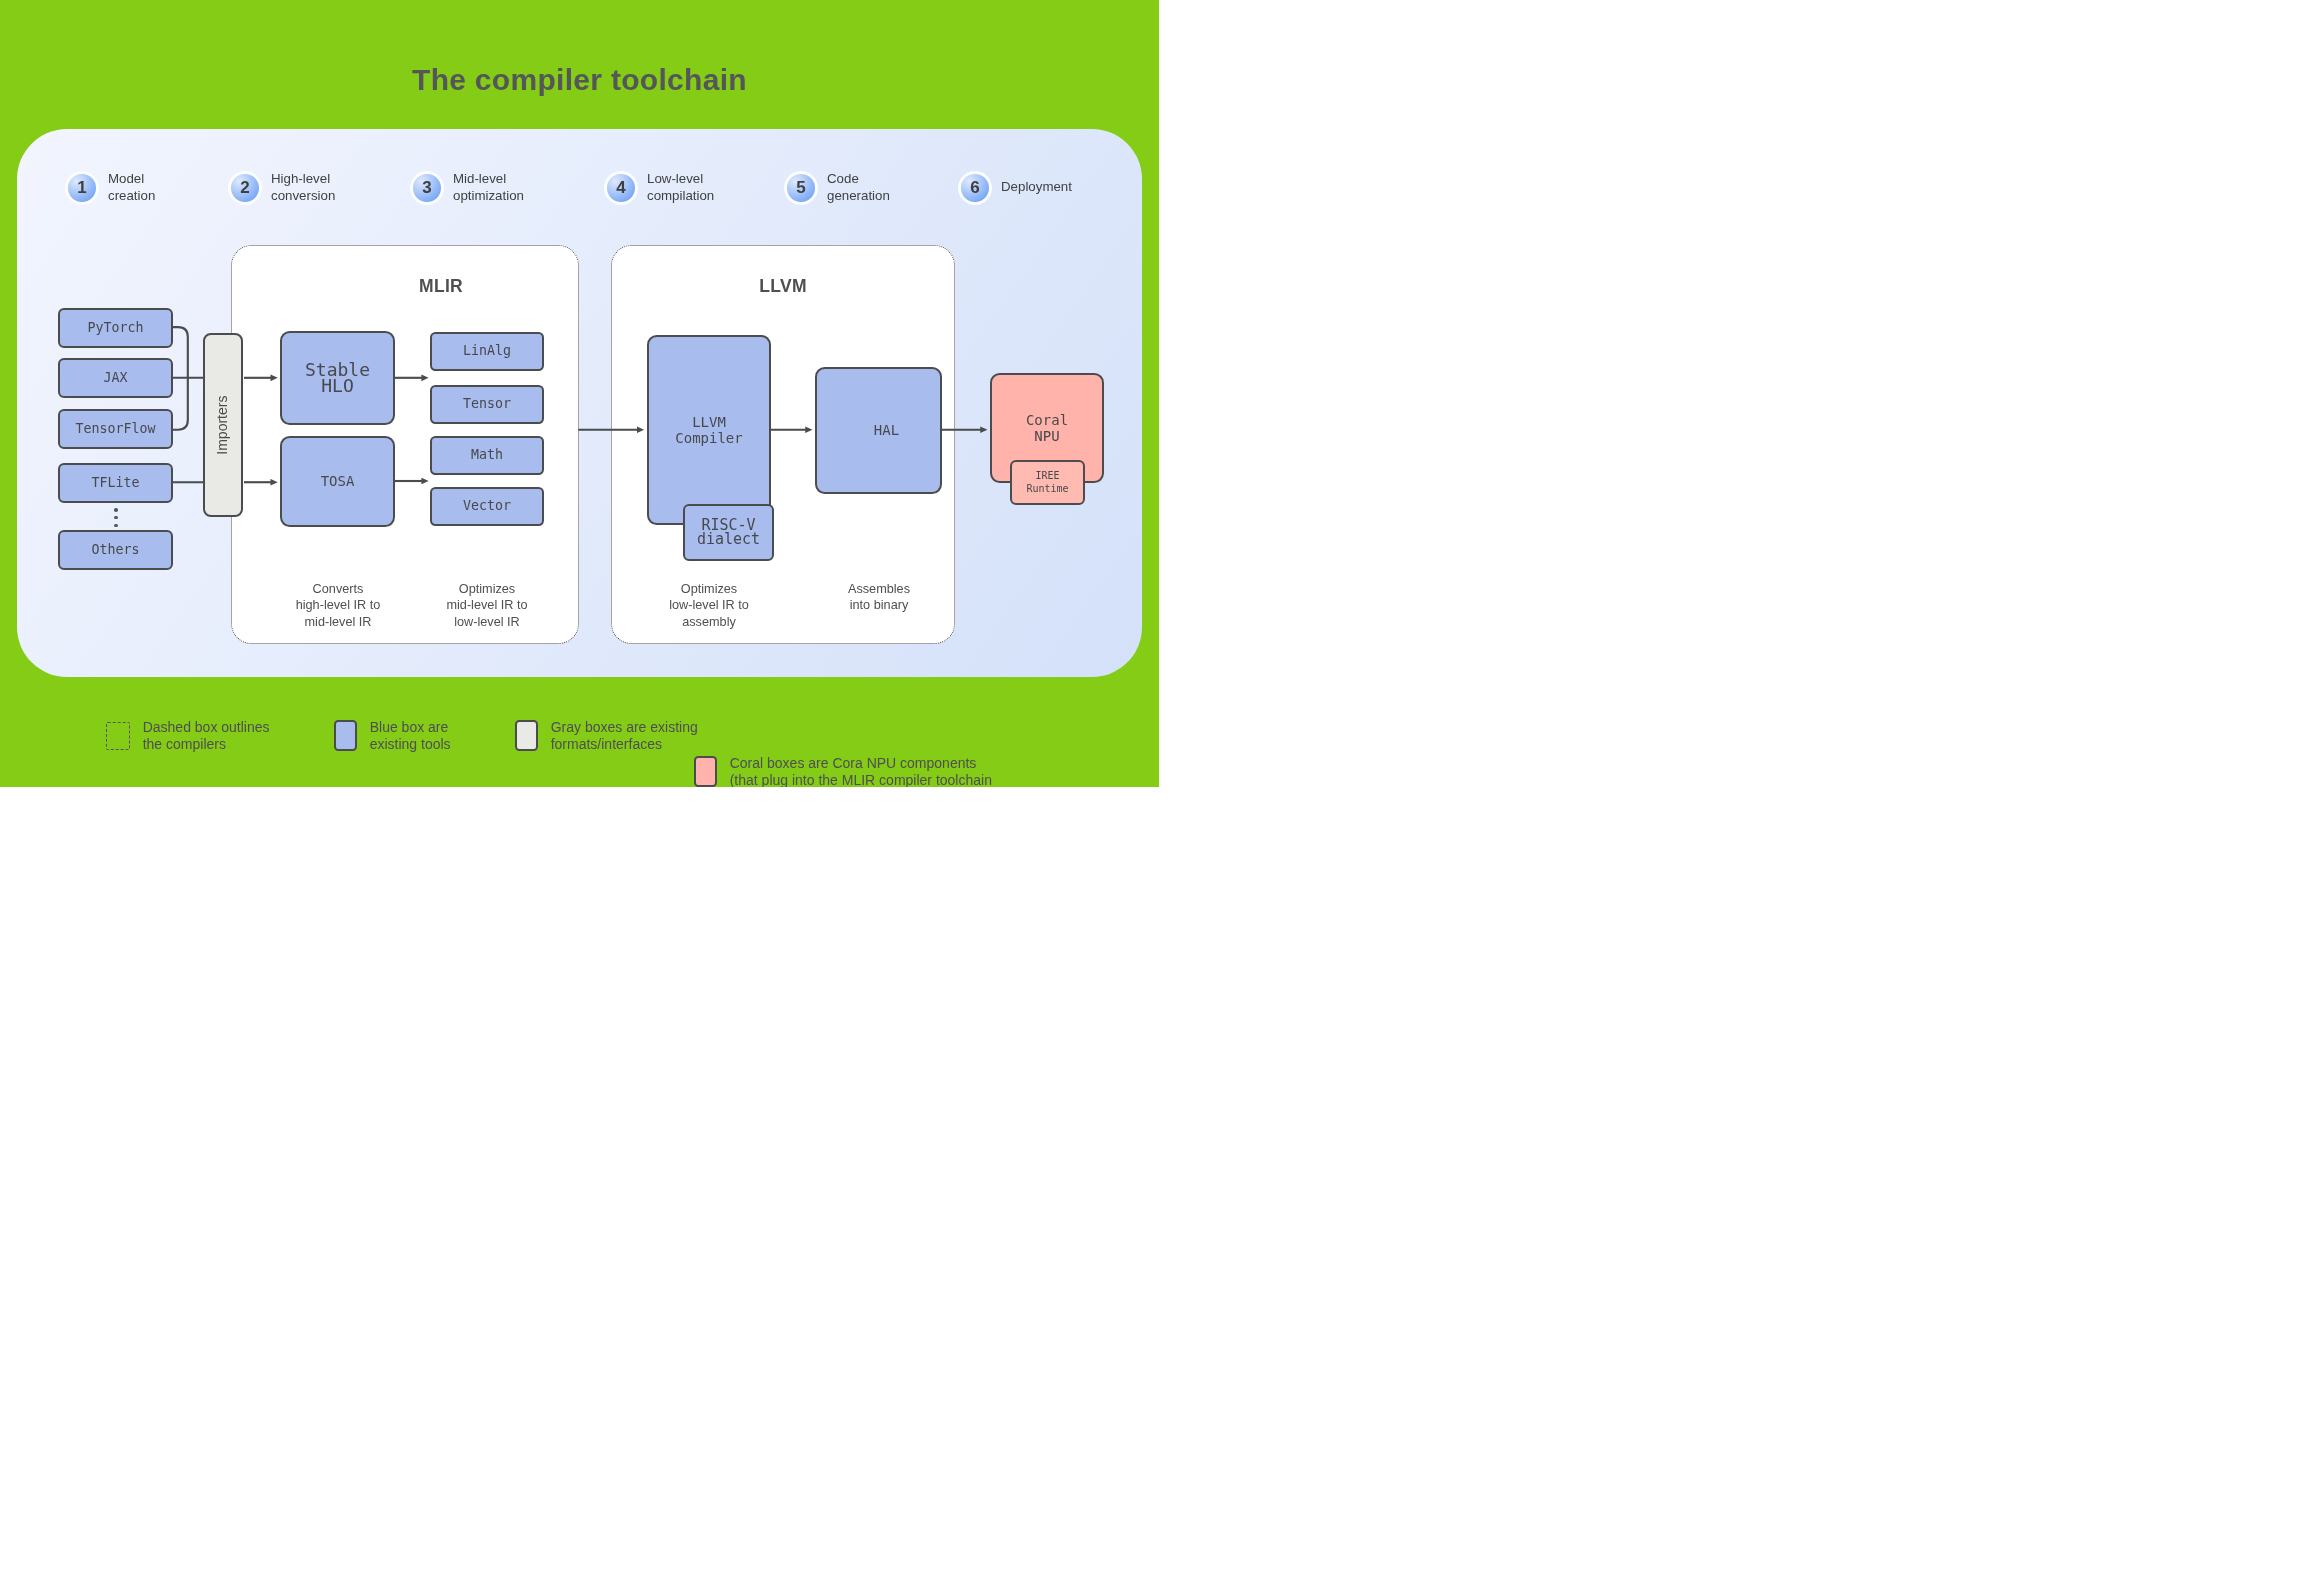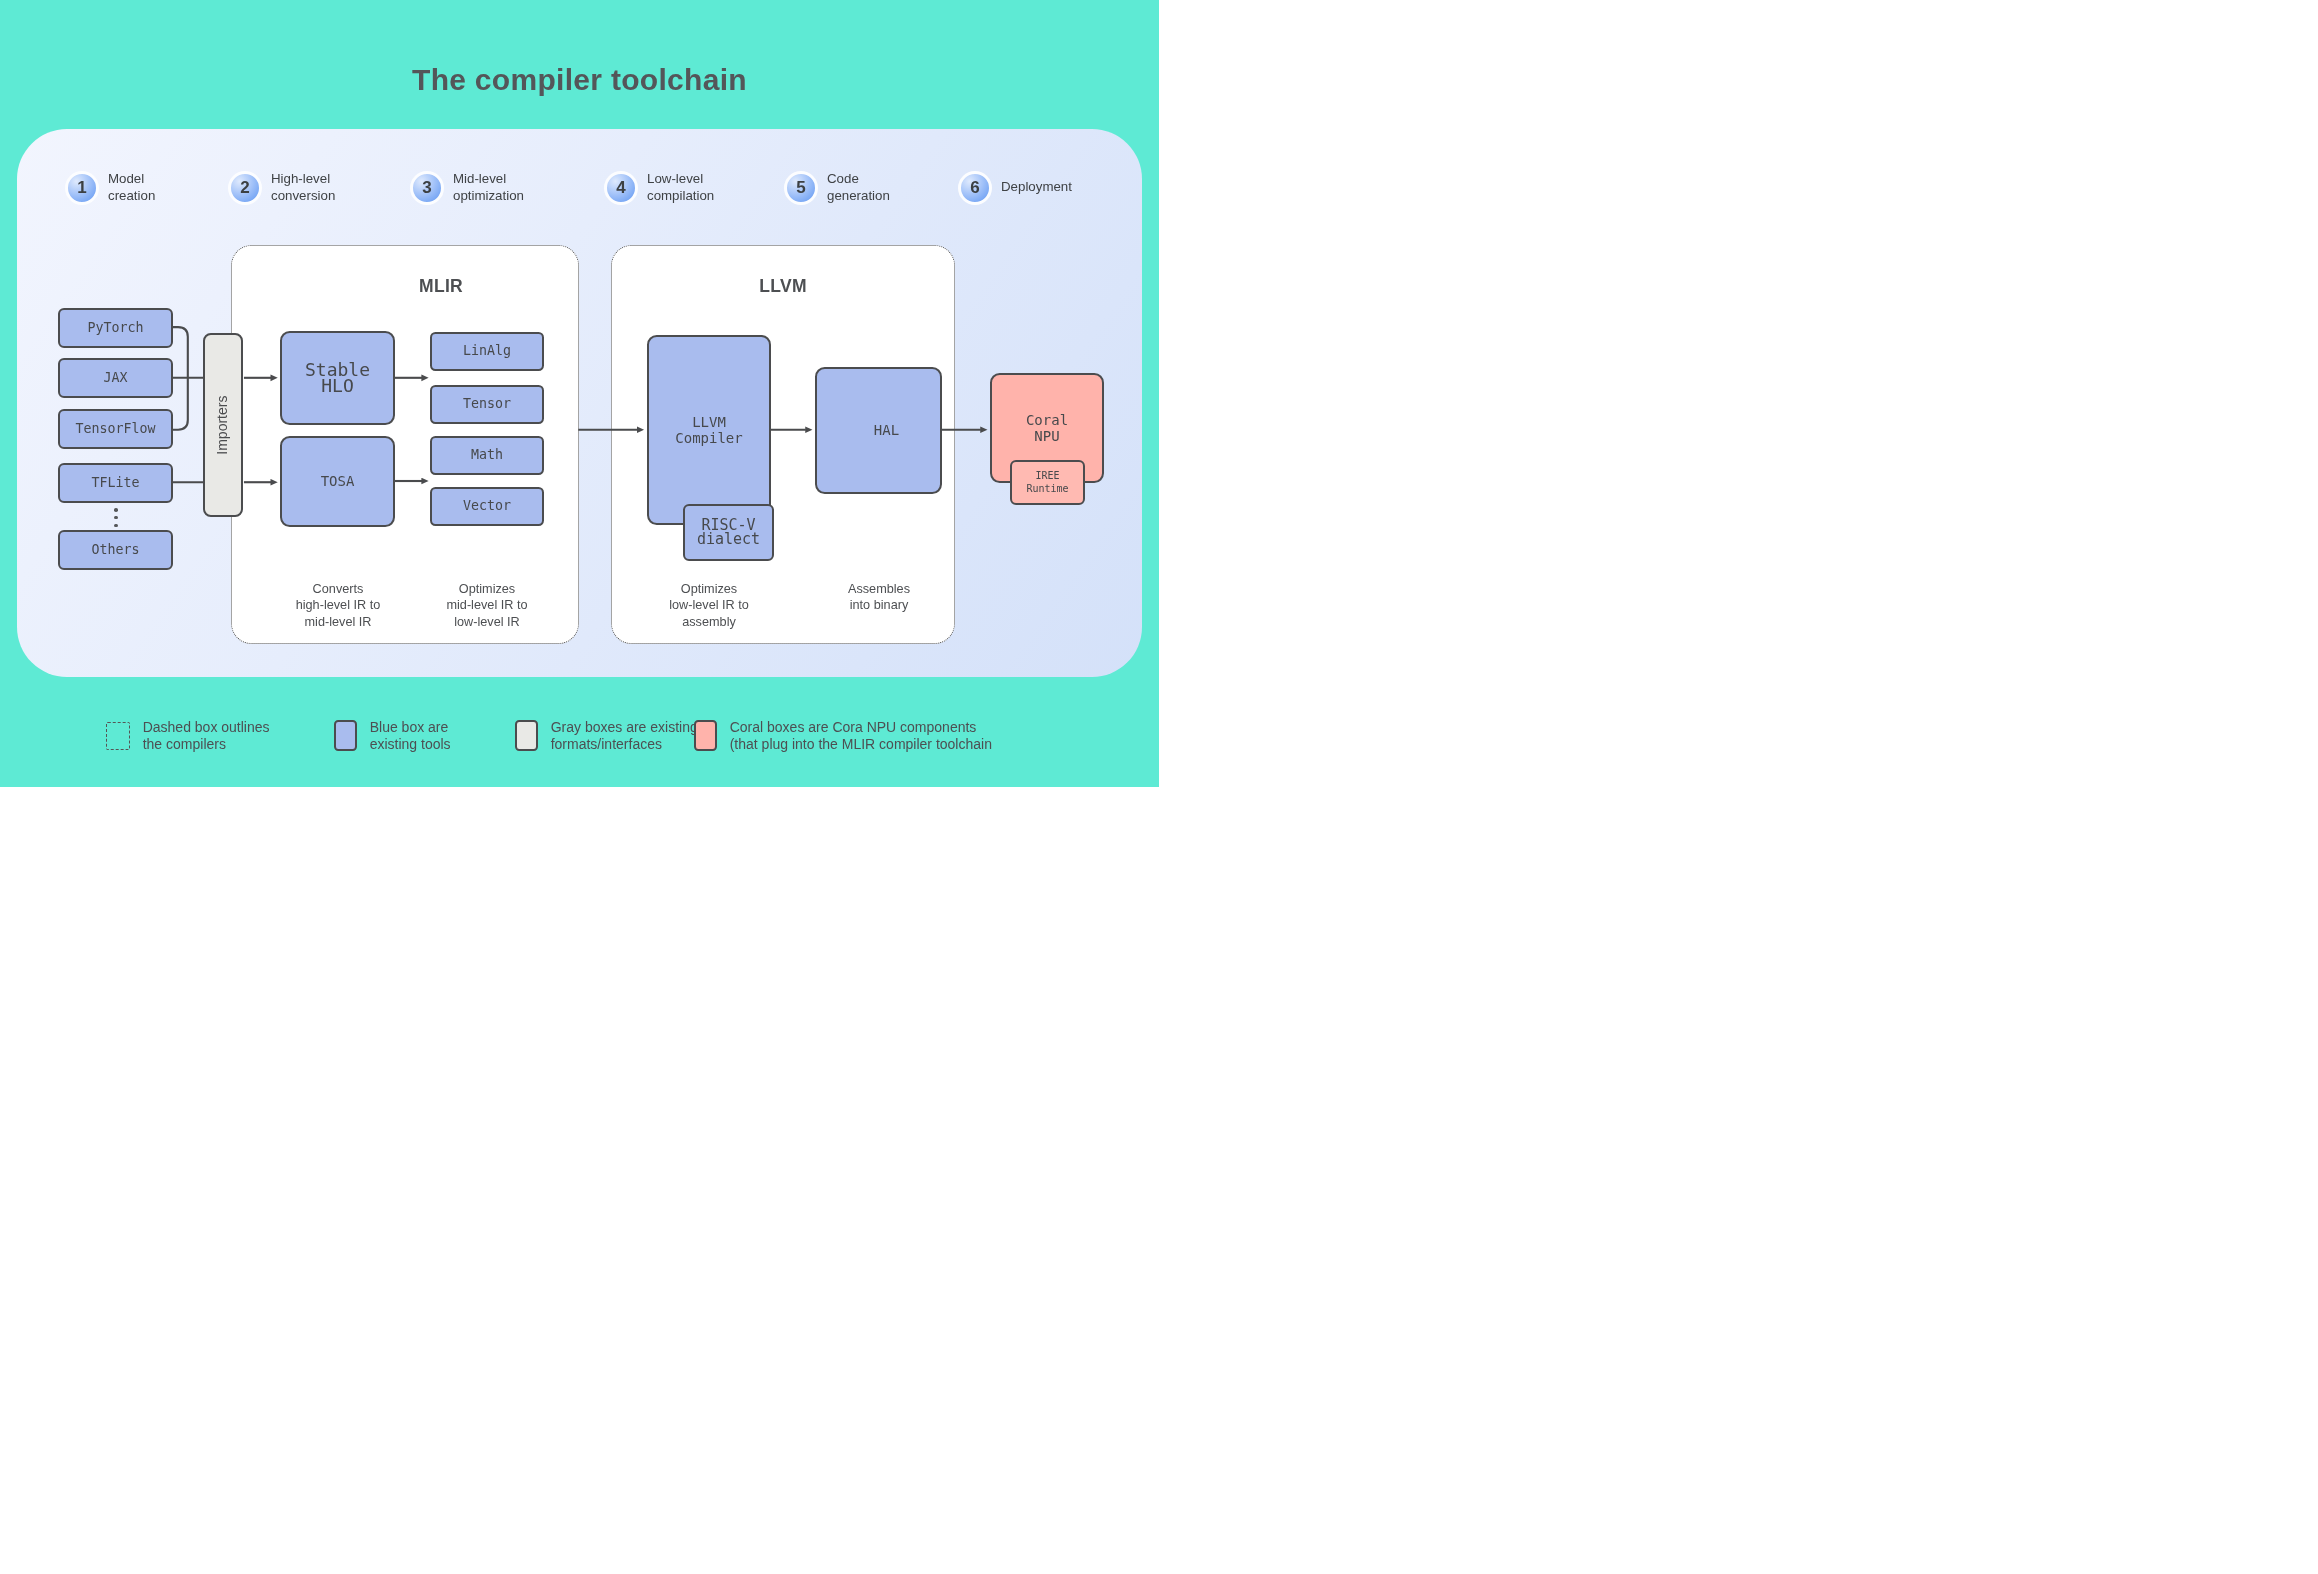"The compiler toolchain" .canvas { background: #5eead4 -> #84cc16 }
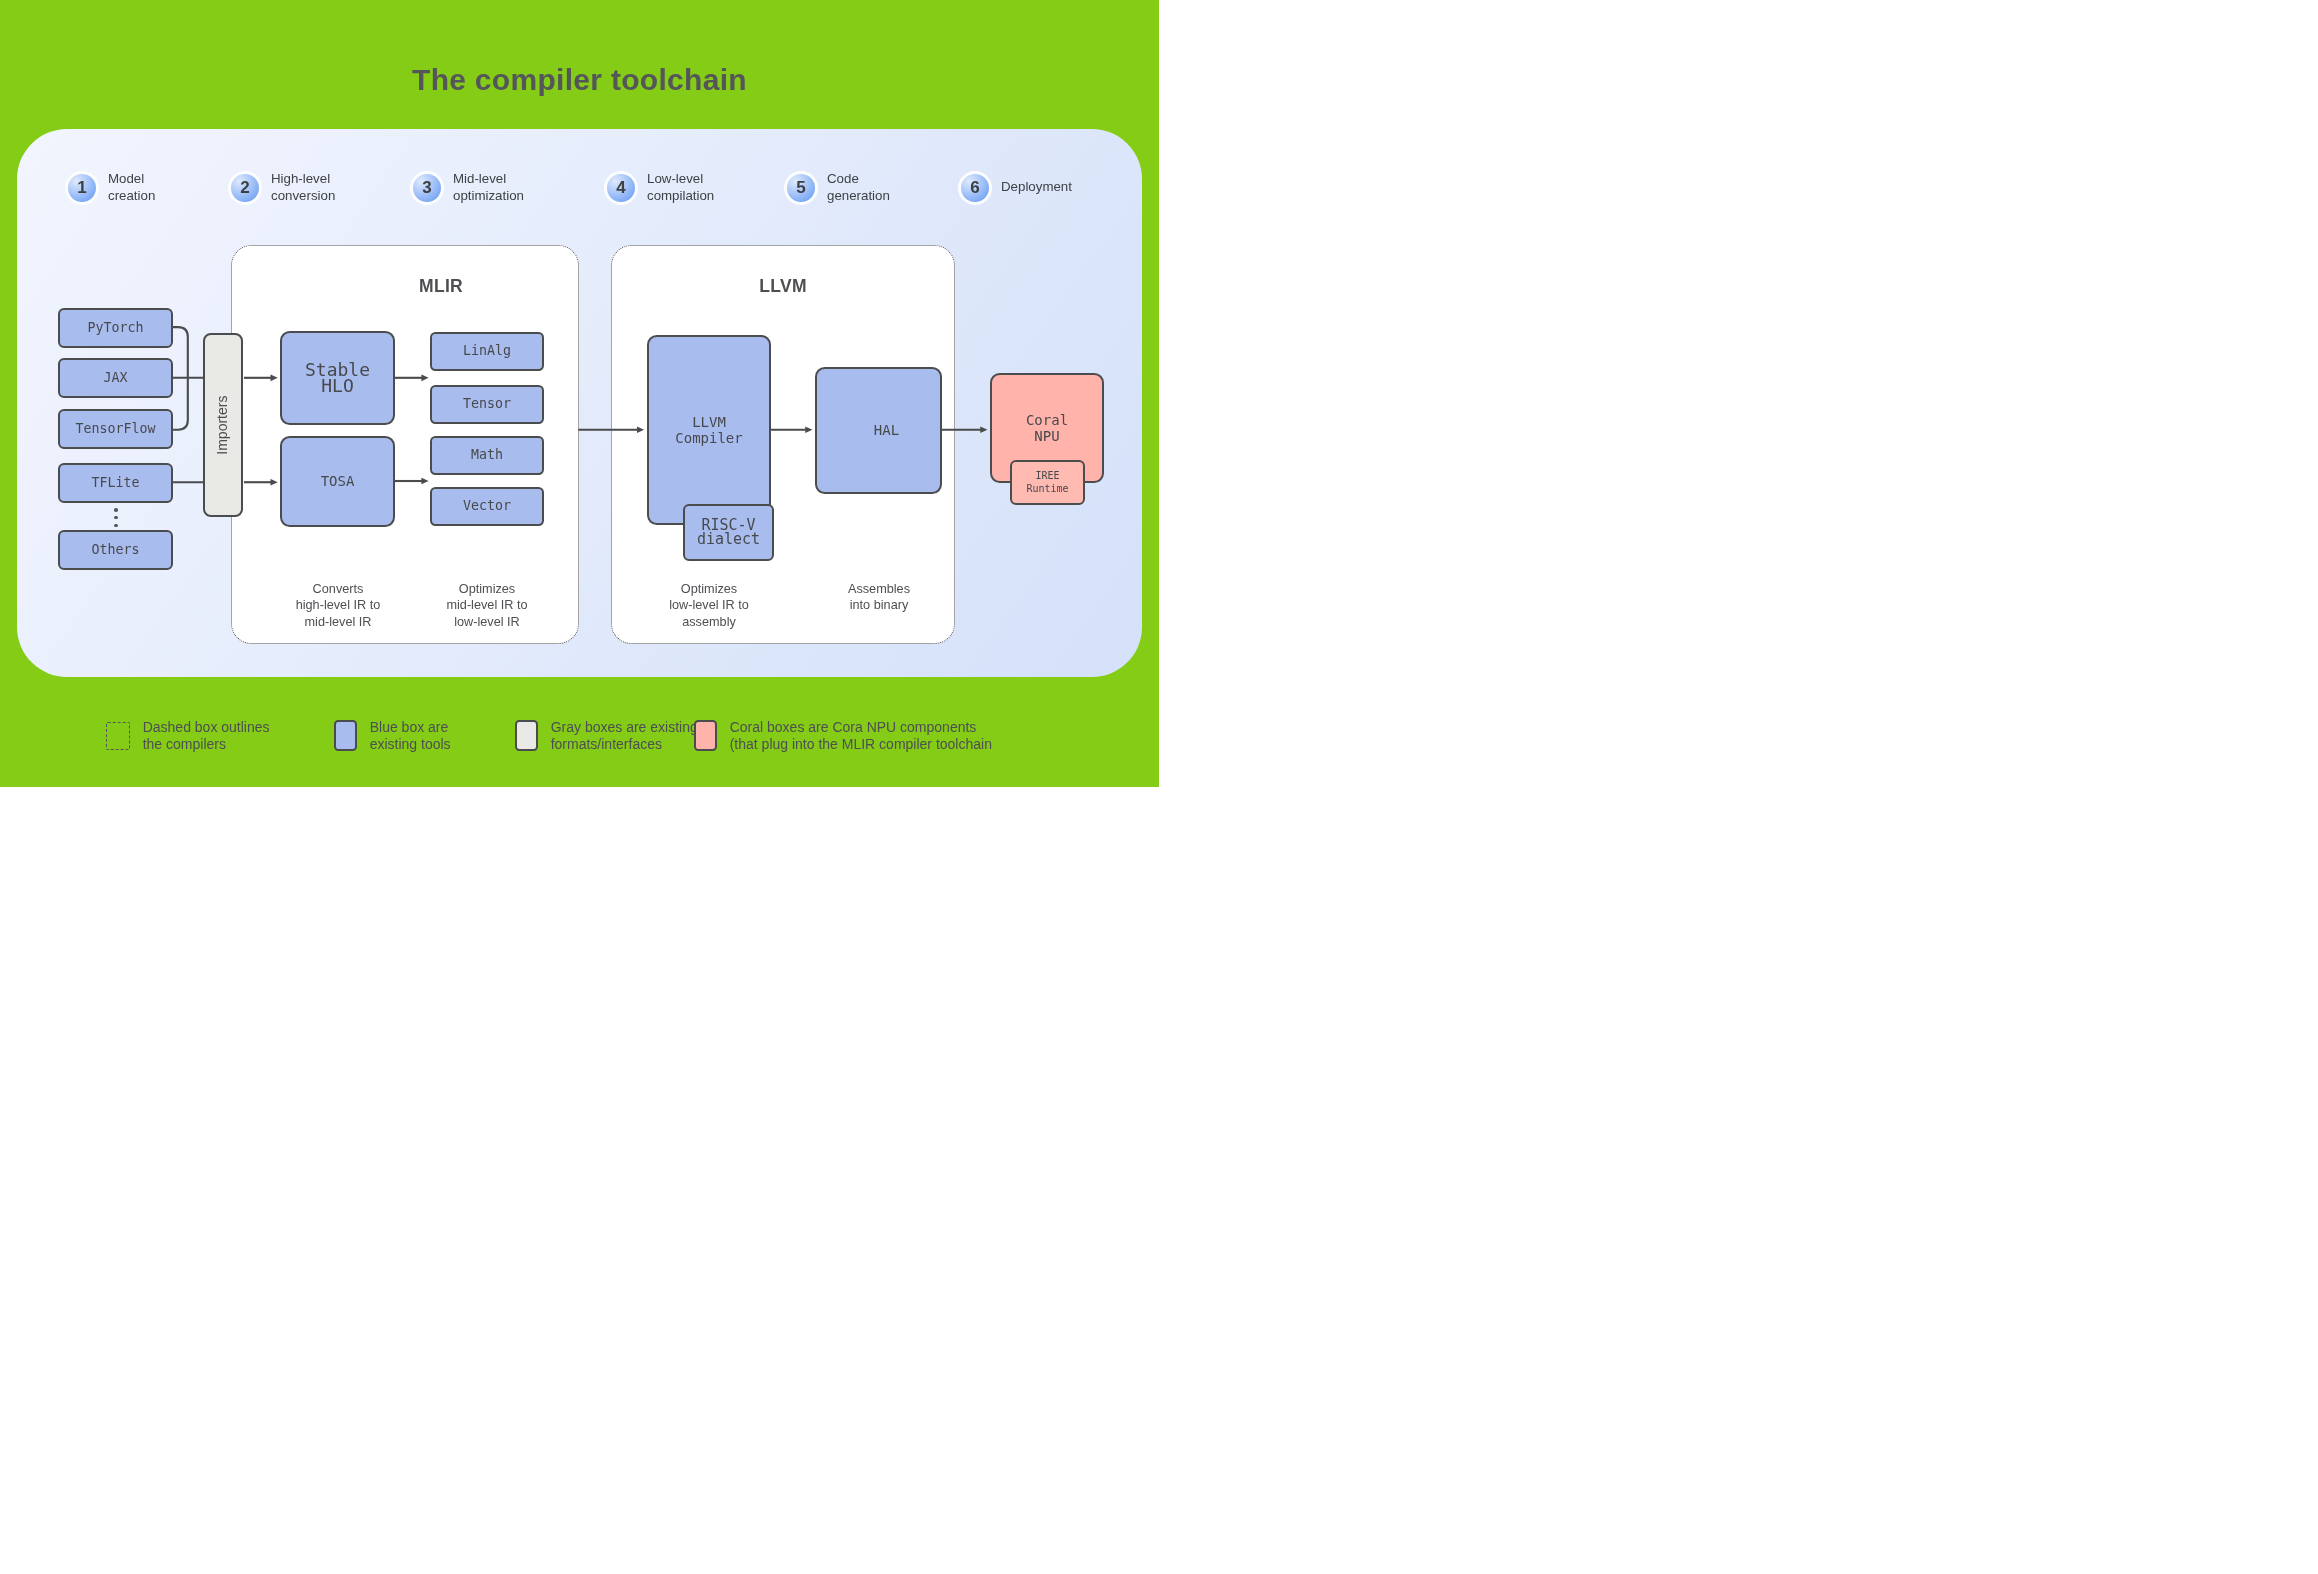"Coral boxes are Cora NPU" div.legend-item { top: 716px -> 752px }
